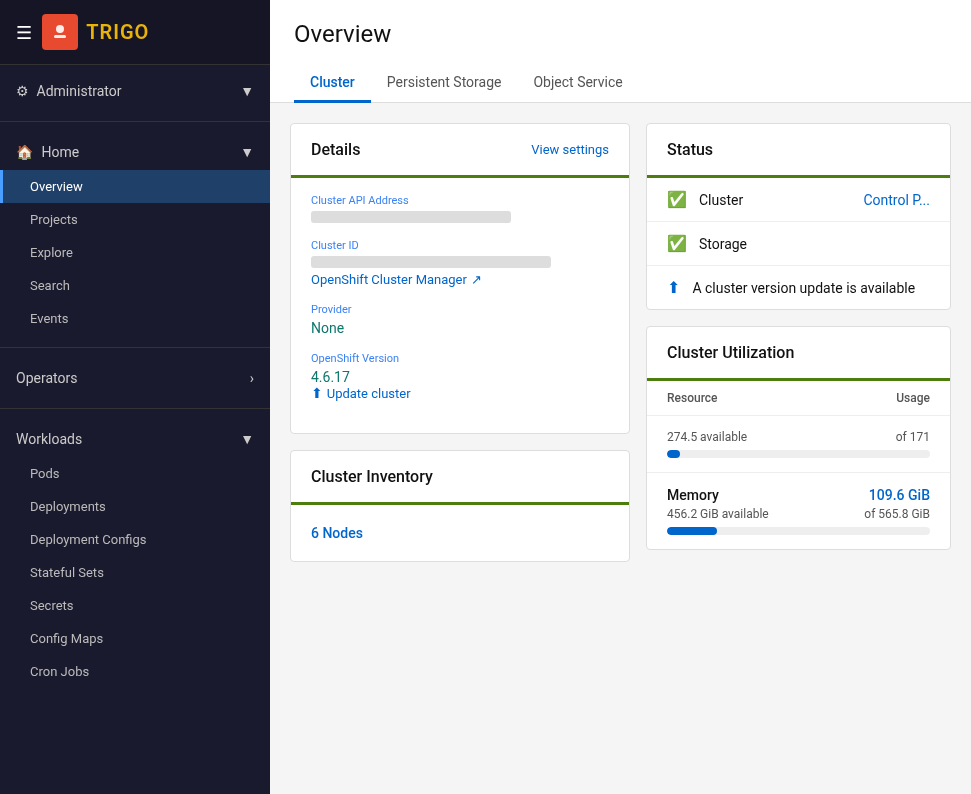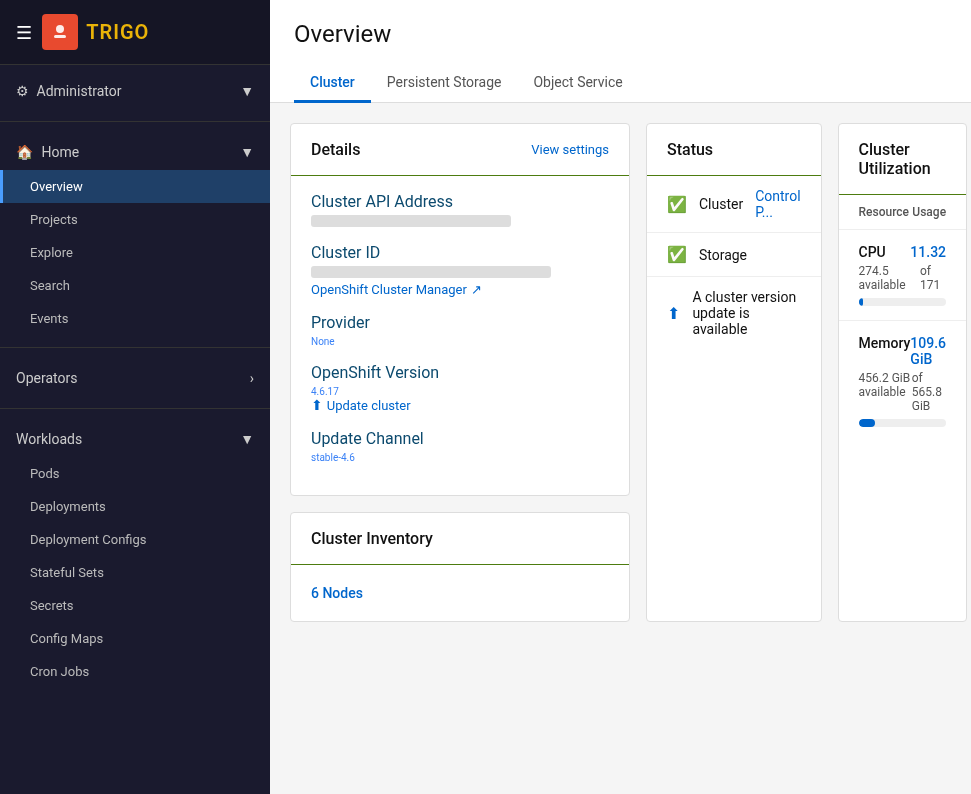"Details" .card-header { border-bottom: 1px solid #4d7c0f -> 3px solid #4d7c0f }
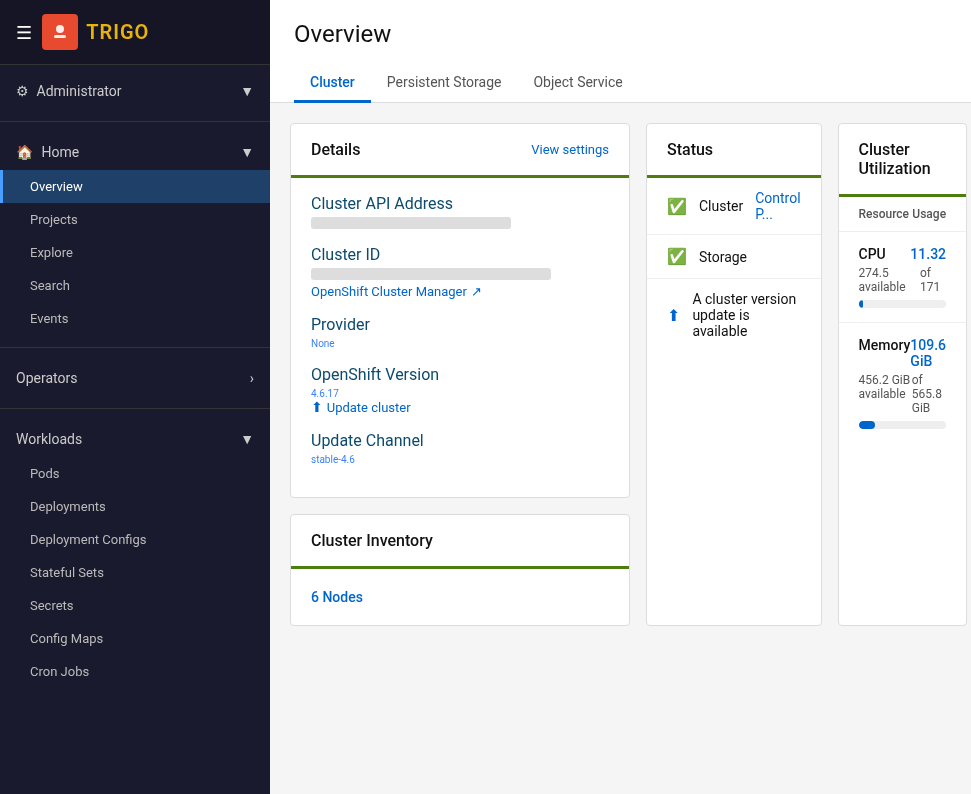"Status" .right-column { flex-direction: none -> column }
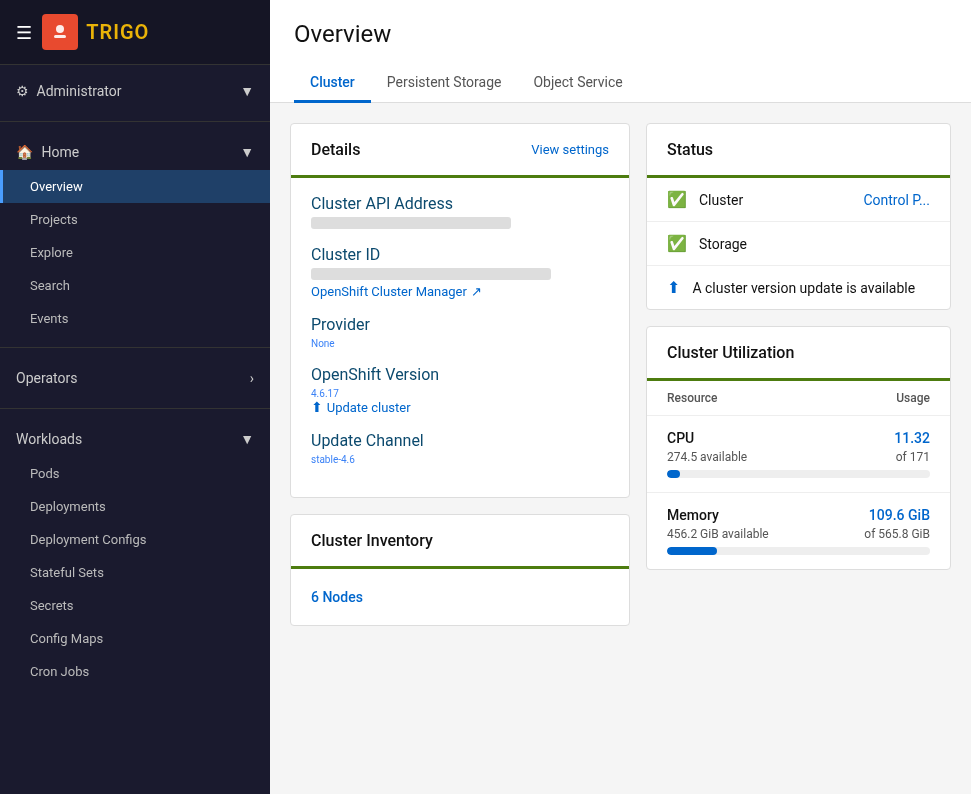"Cluster API Address" .detail-label { color: #0c4a6e -> #3b82f6; font-size: 16px -> 11px }
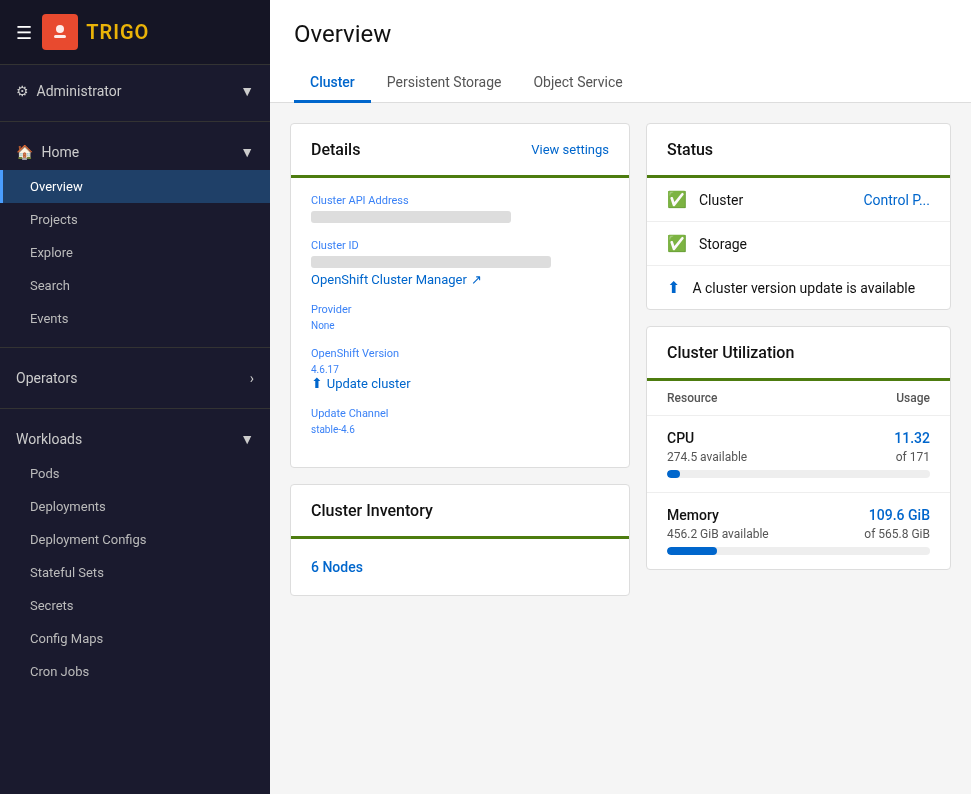"None" .detail-value { color: #3b82f6 -> #0f766e; font-size: 10px -> 14px }
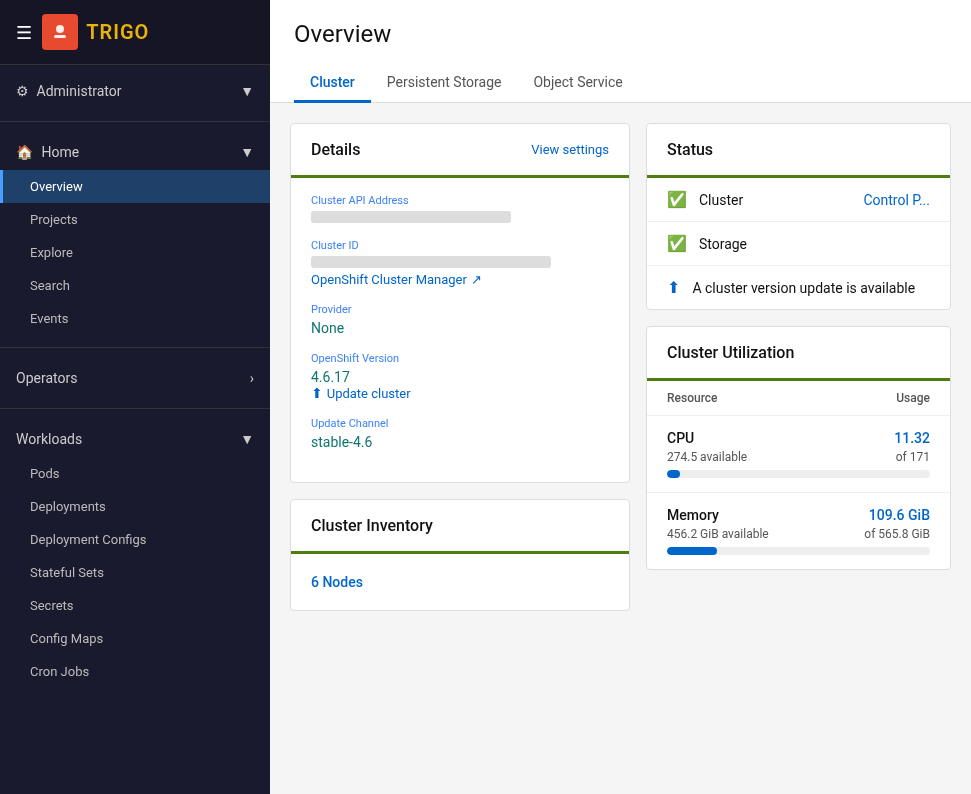"Update Channel" div.detail-row { html: <div> <div>Update Channel</div> <div>stable-4.6</div> </div> -> none }
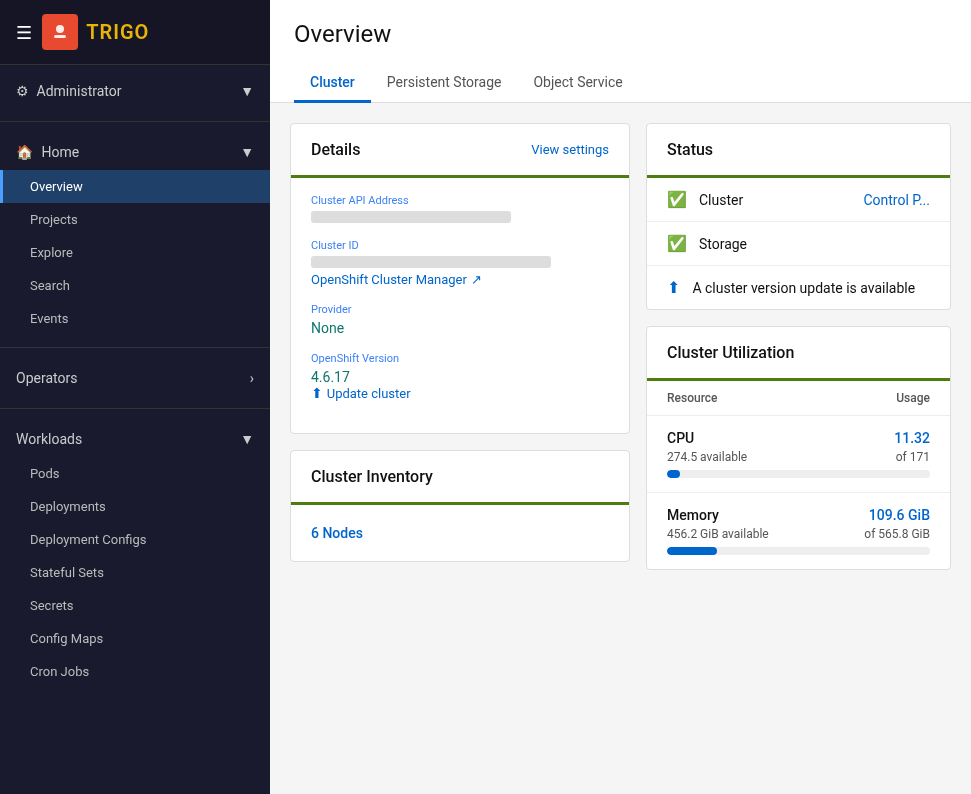"CPU" div.util-top { html: <div> <span>CPU</span> <span>11.32</span> </div> -> none }
